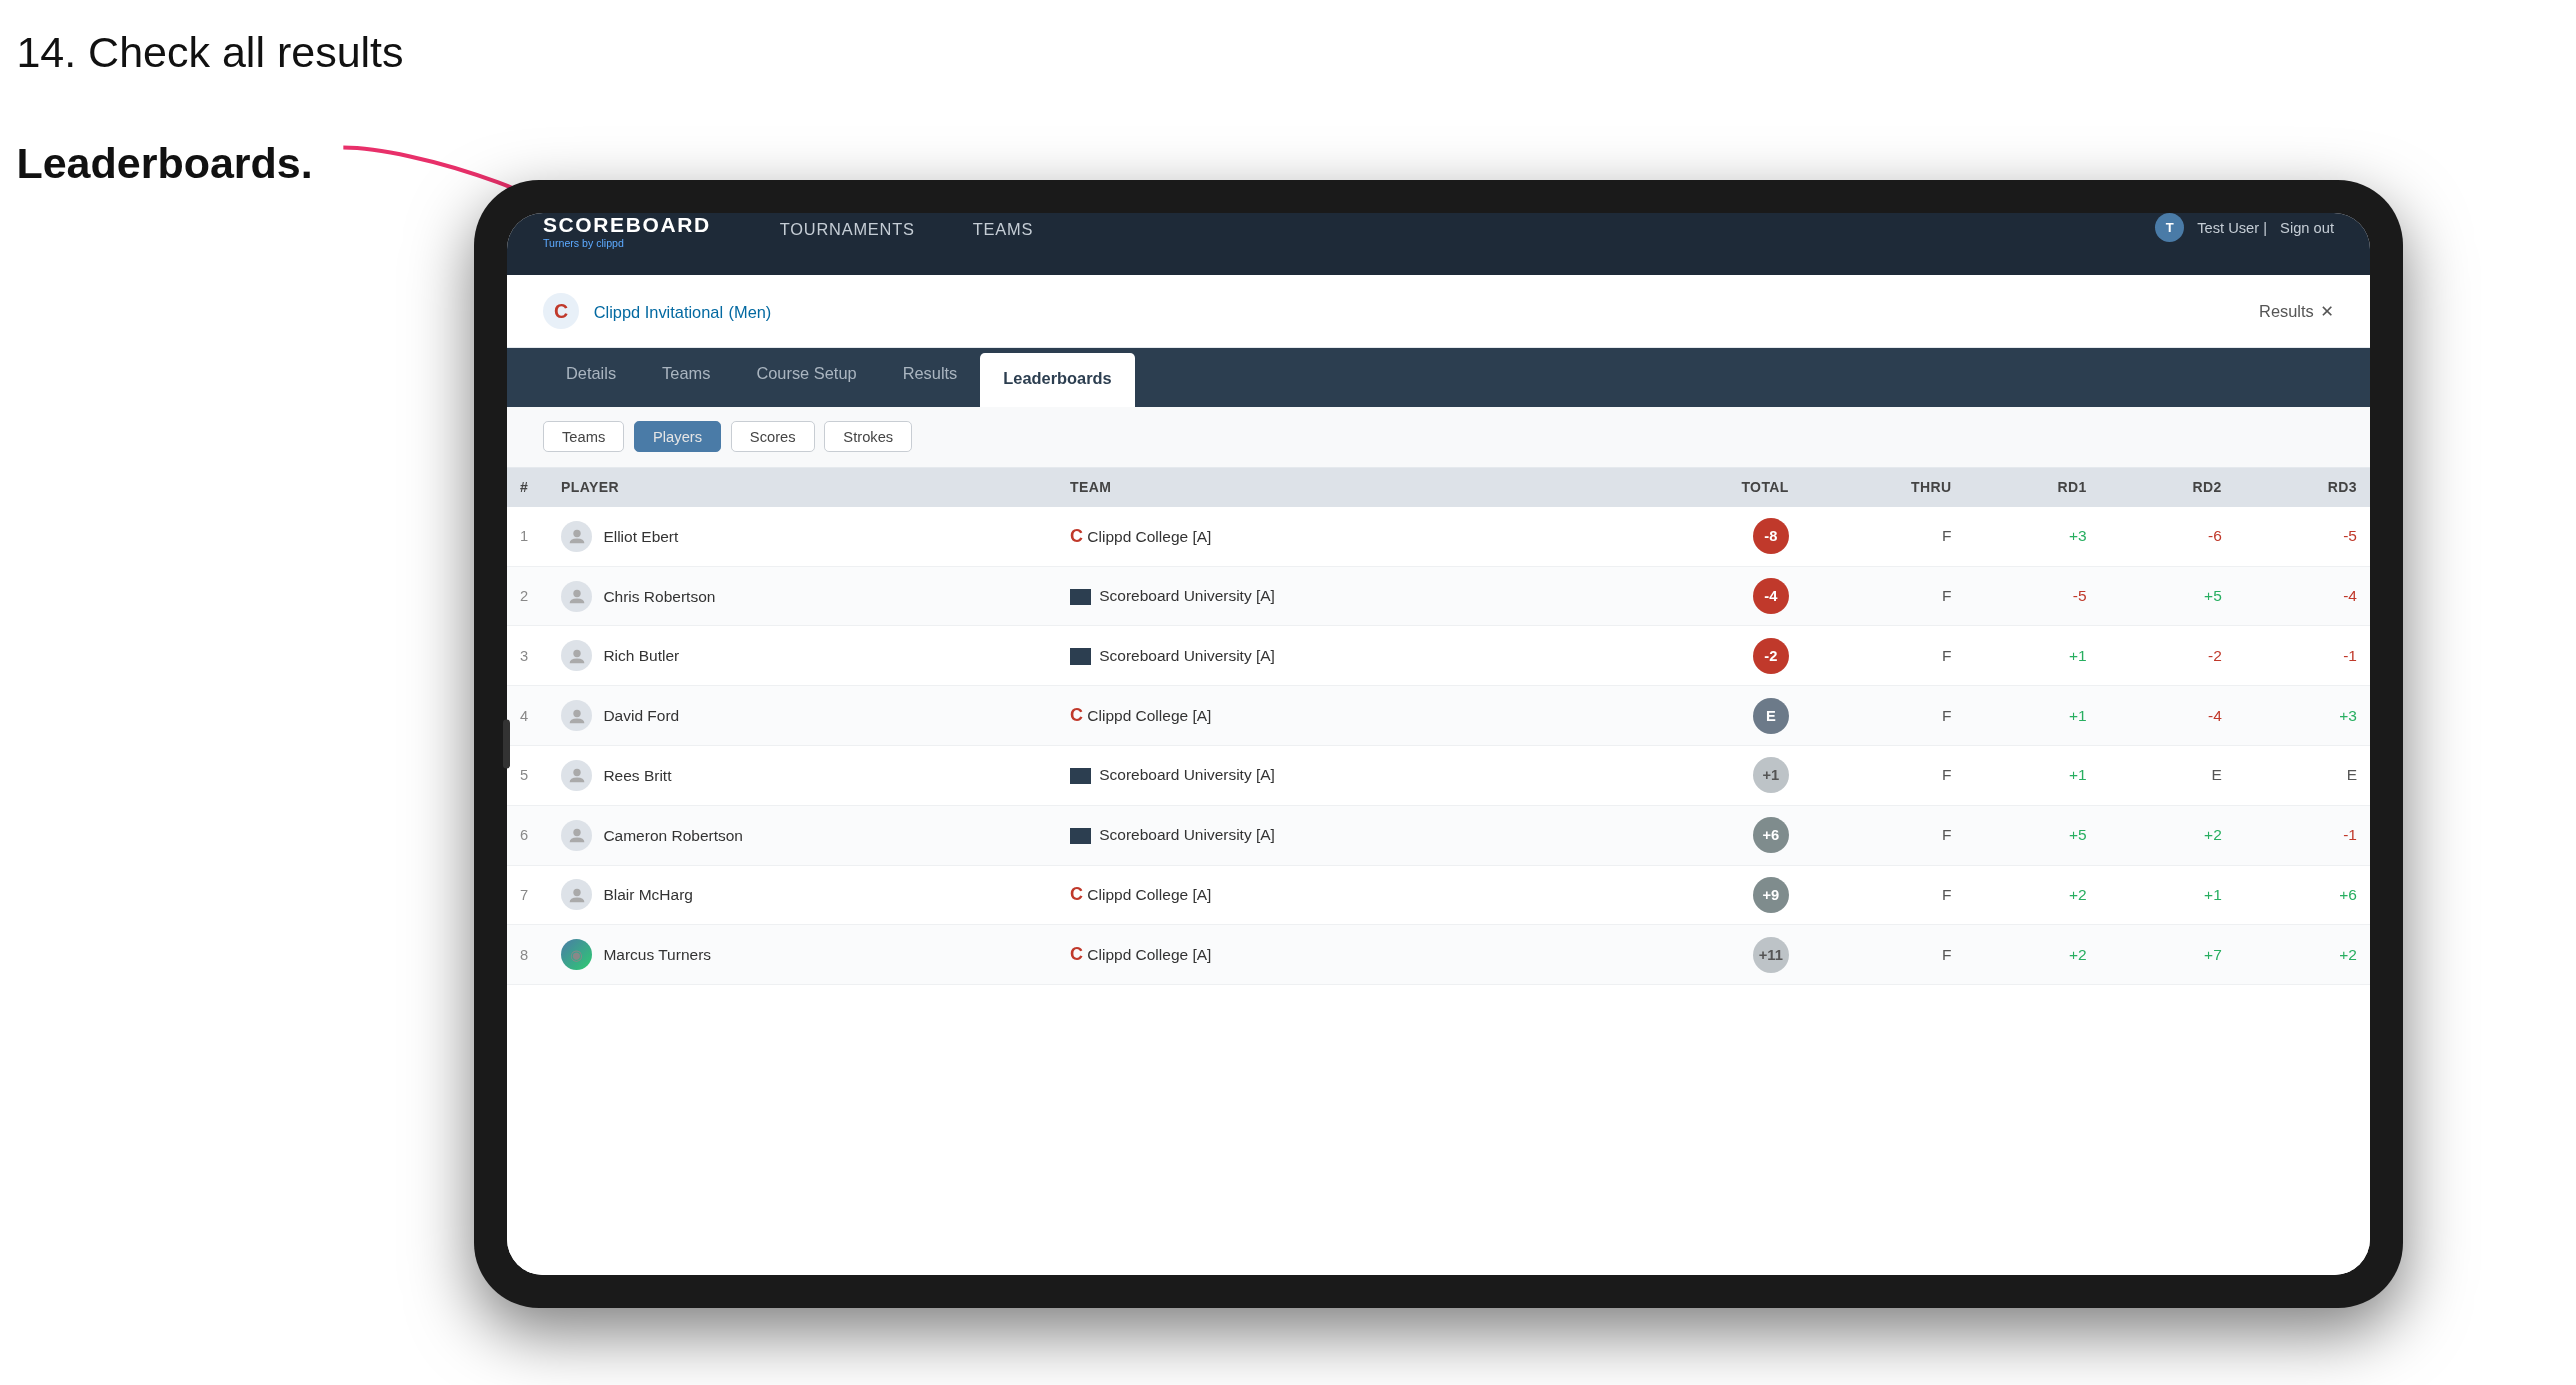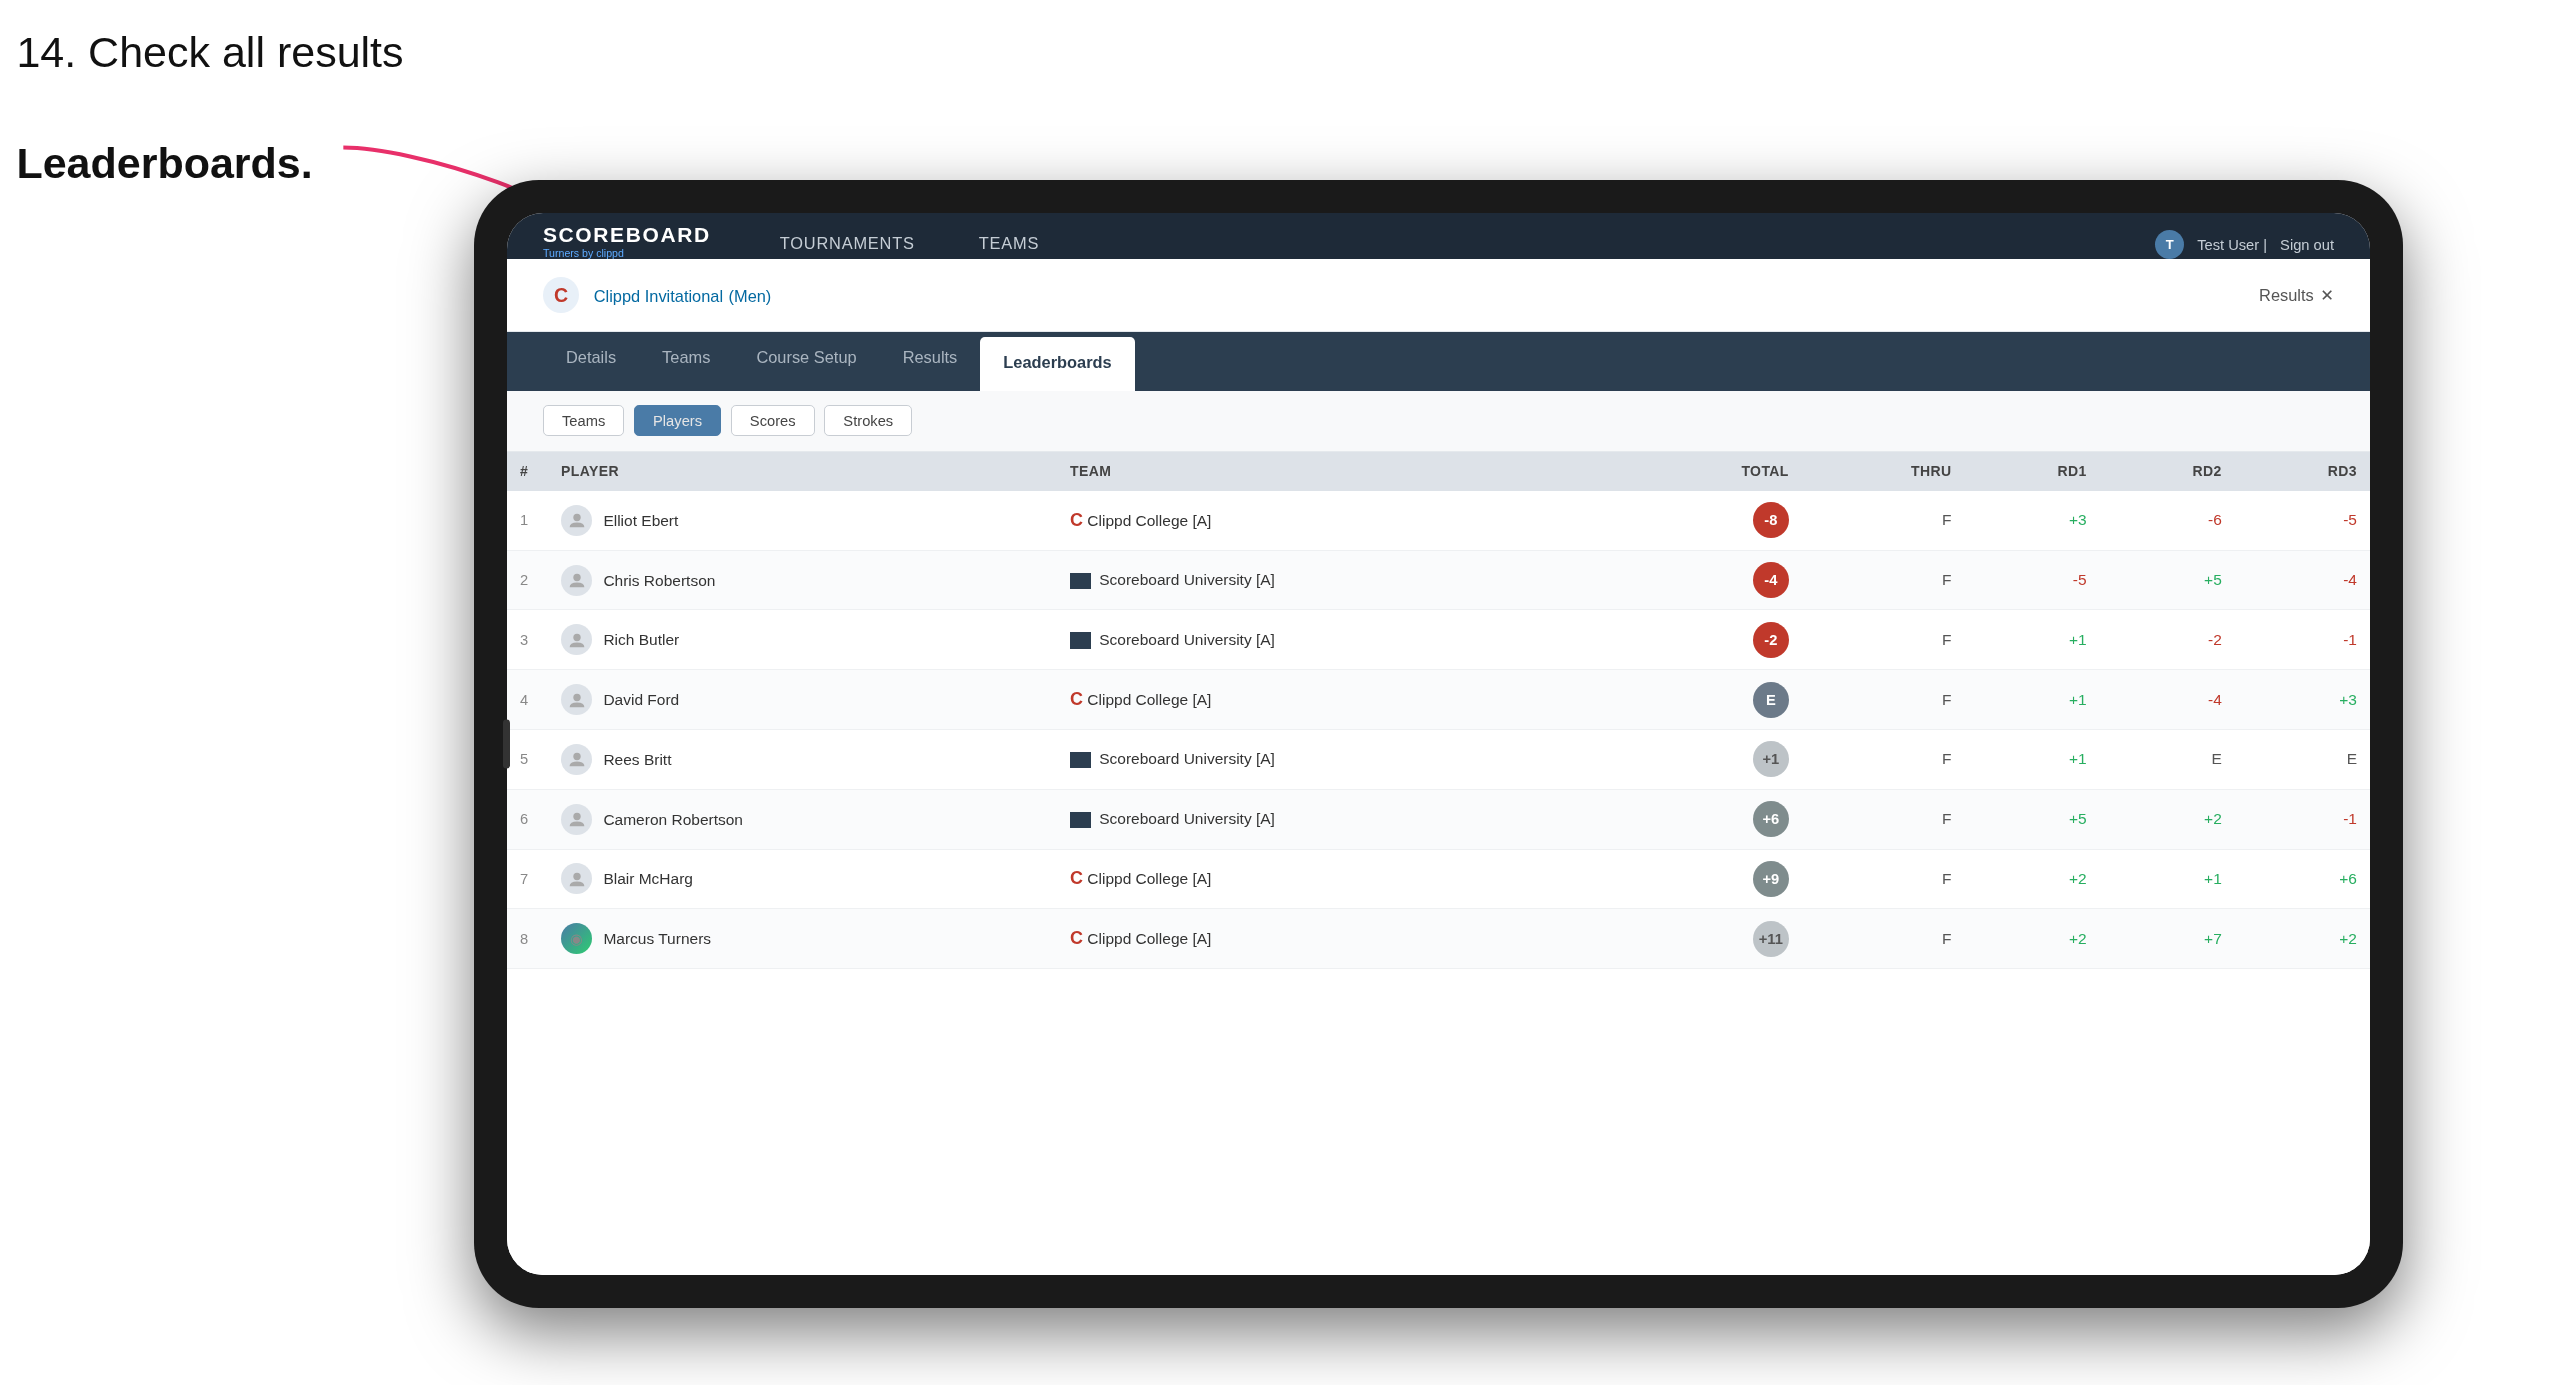"SCOREBOARD" .top-nav { align-items: flex-end -> flex-start; height: 46px -> 62px }
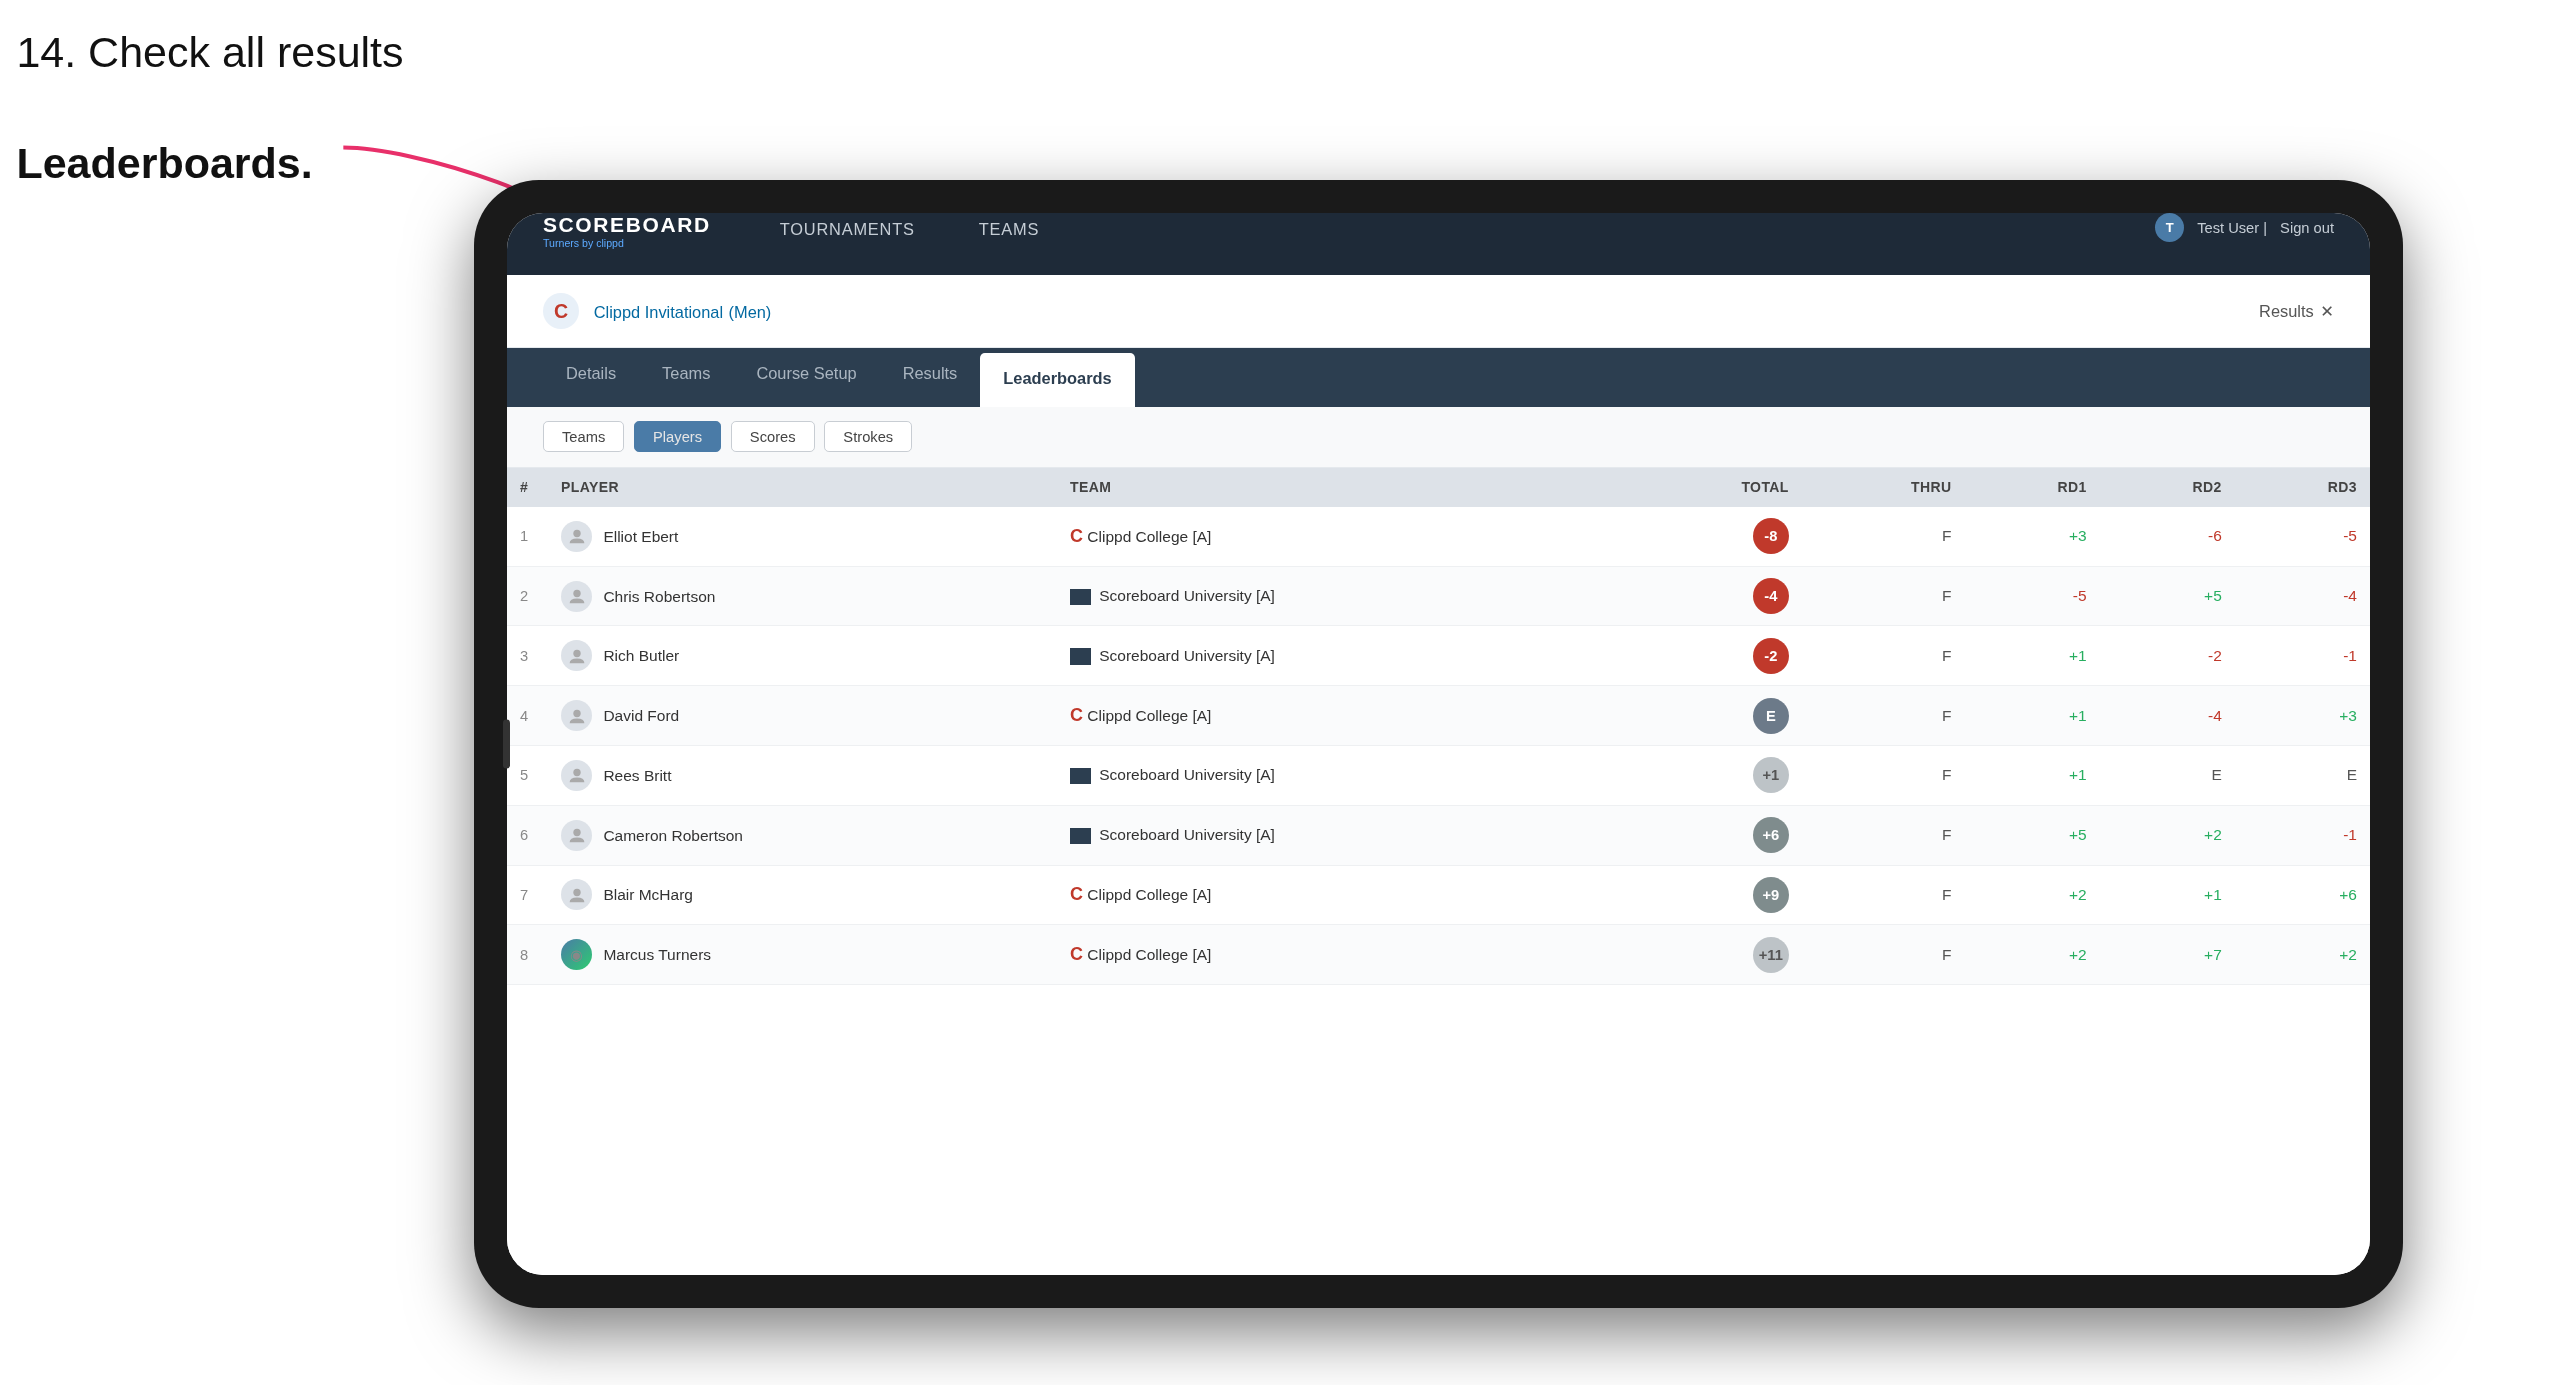"TOURNAMENTS" .nav-links { gap: 18px -> 12px }
